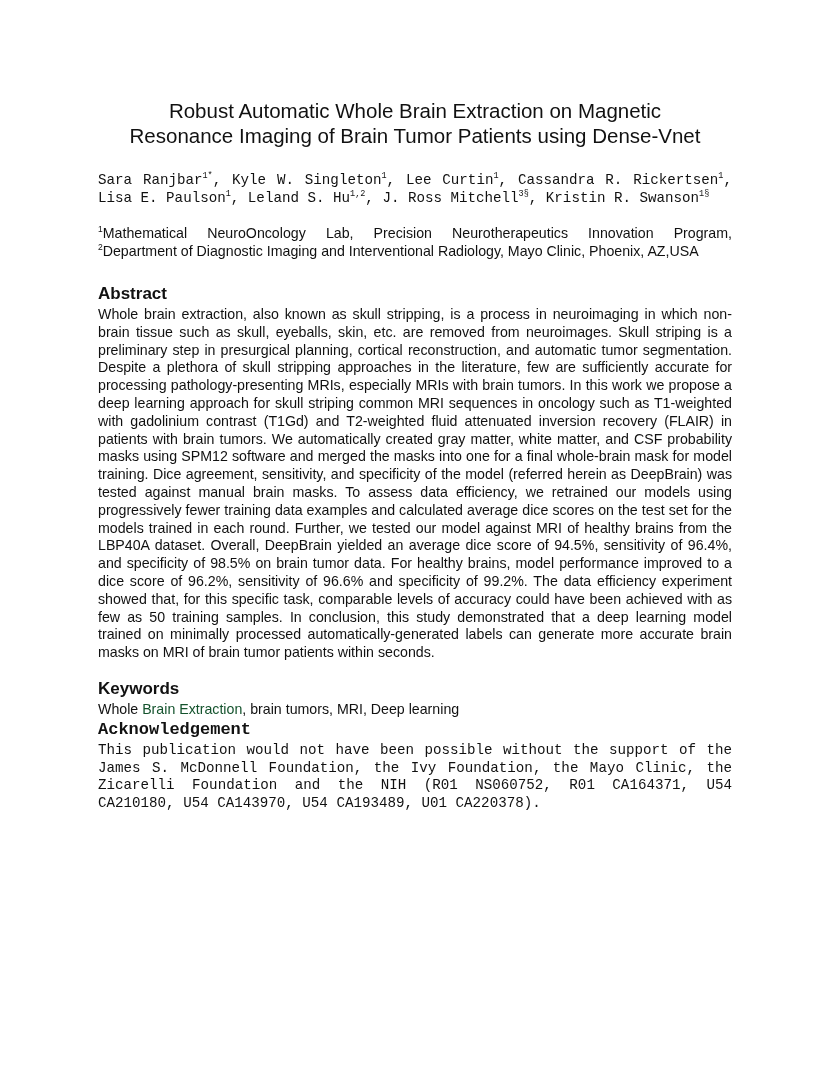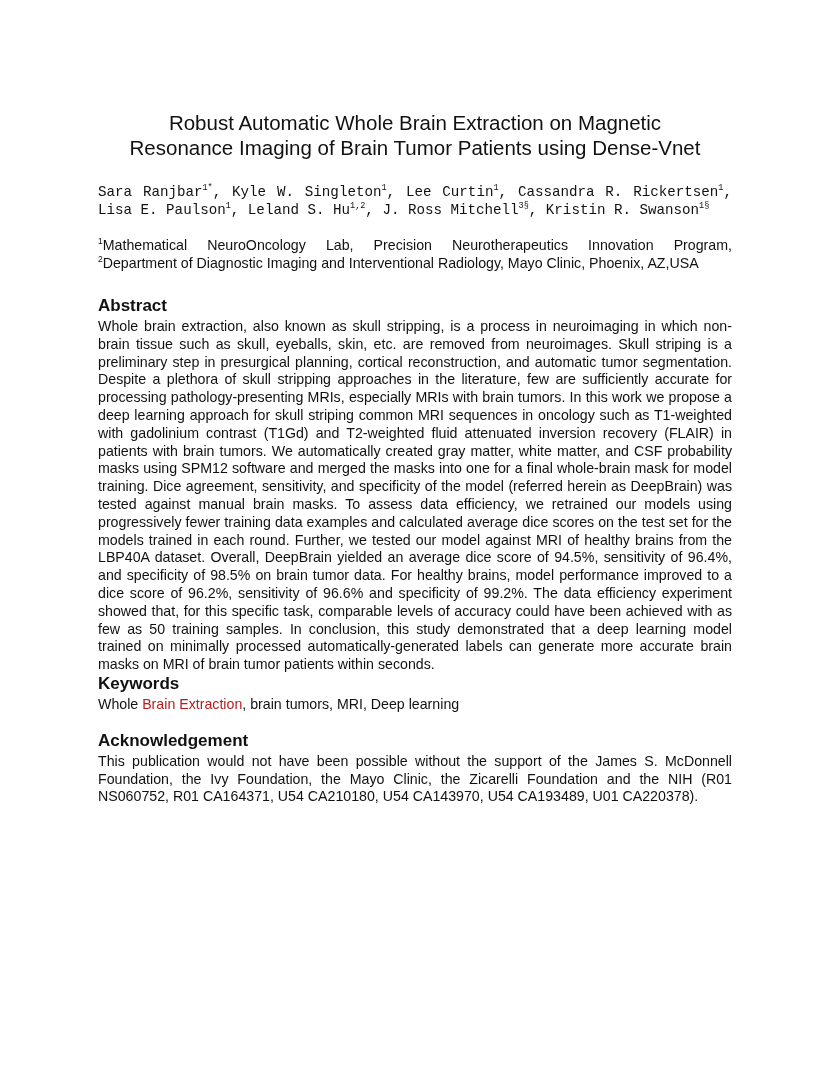"Robust Automatic Whole Brain Extraction" .page { top: 110px -> 98px }
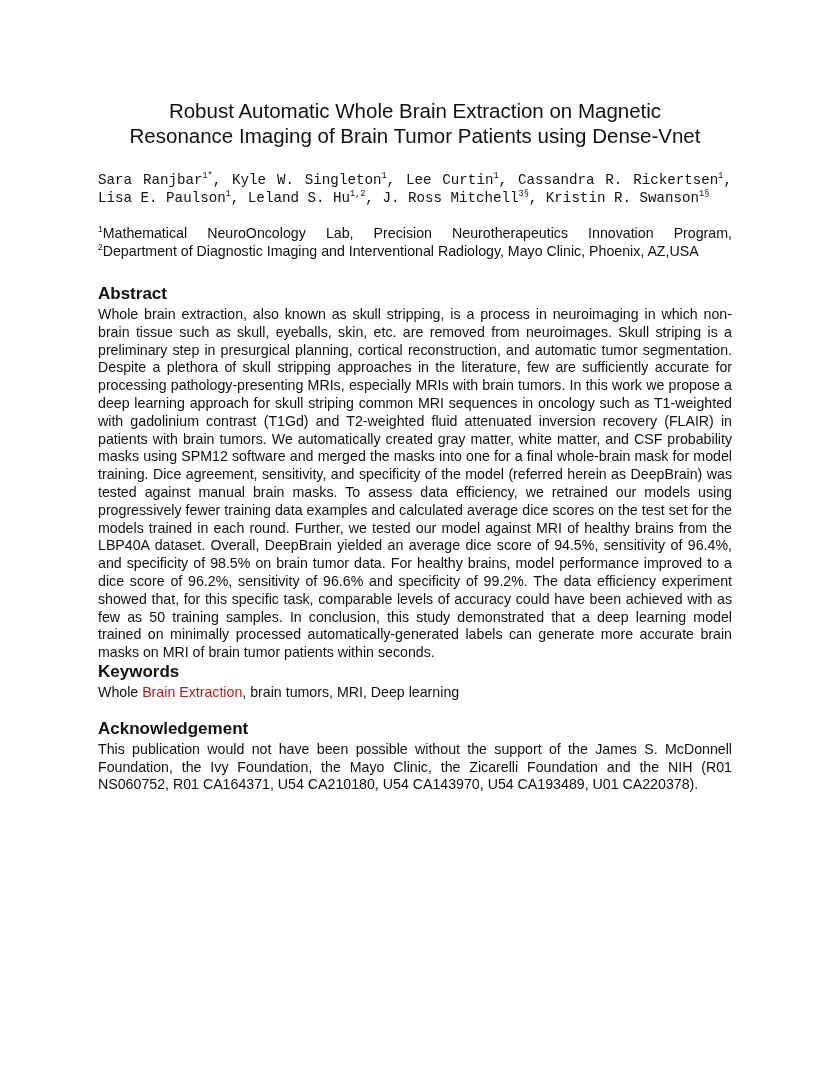"Keywords" .sec-keywords { margin-top: none -> 17px }
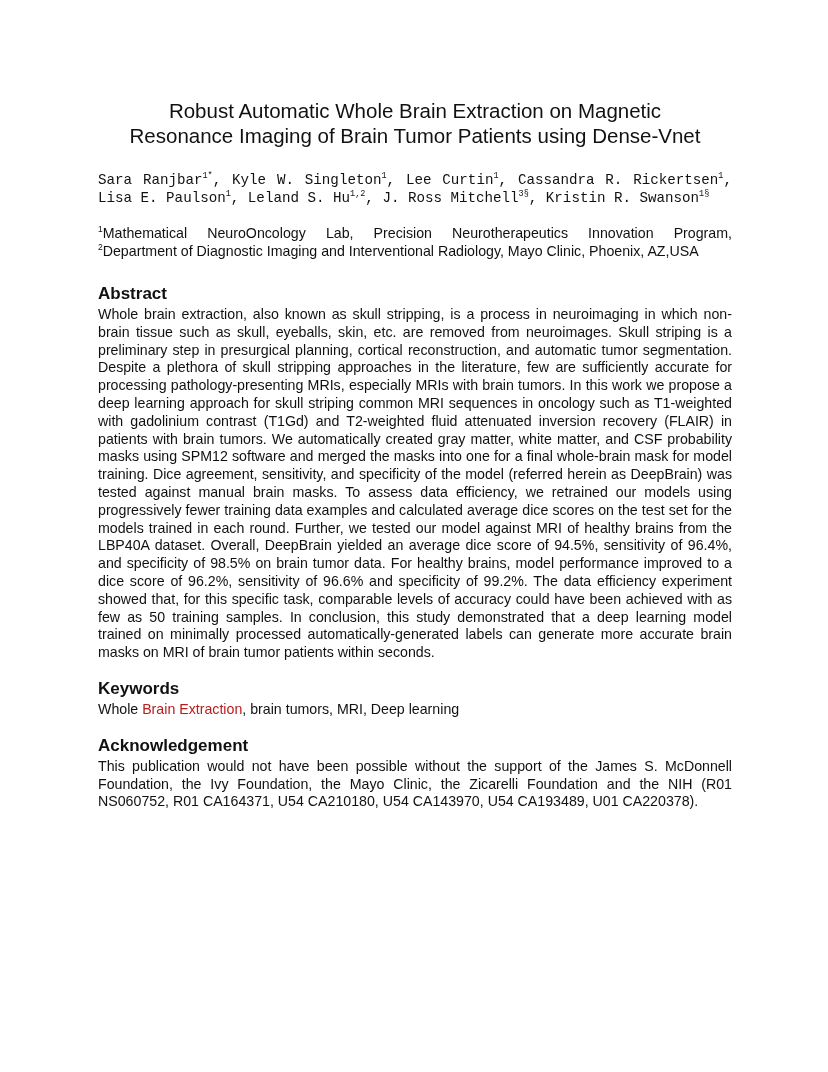"Brain Extraction" .kw-gray { color: #b91c1c -> #14532d }
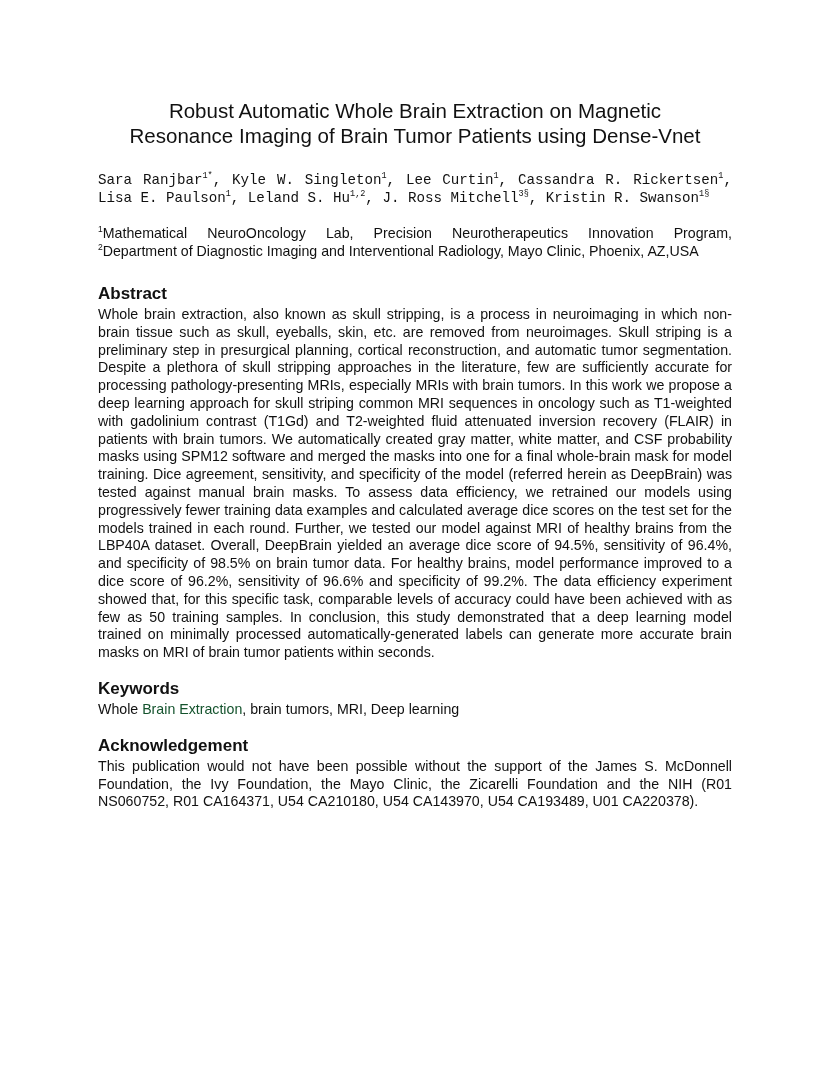"Acknowledgement" .sec-ack { font-family: none -> Liberation Mono, monospace; margin-top: 17px -> 1px }
